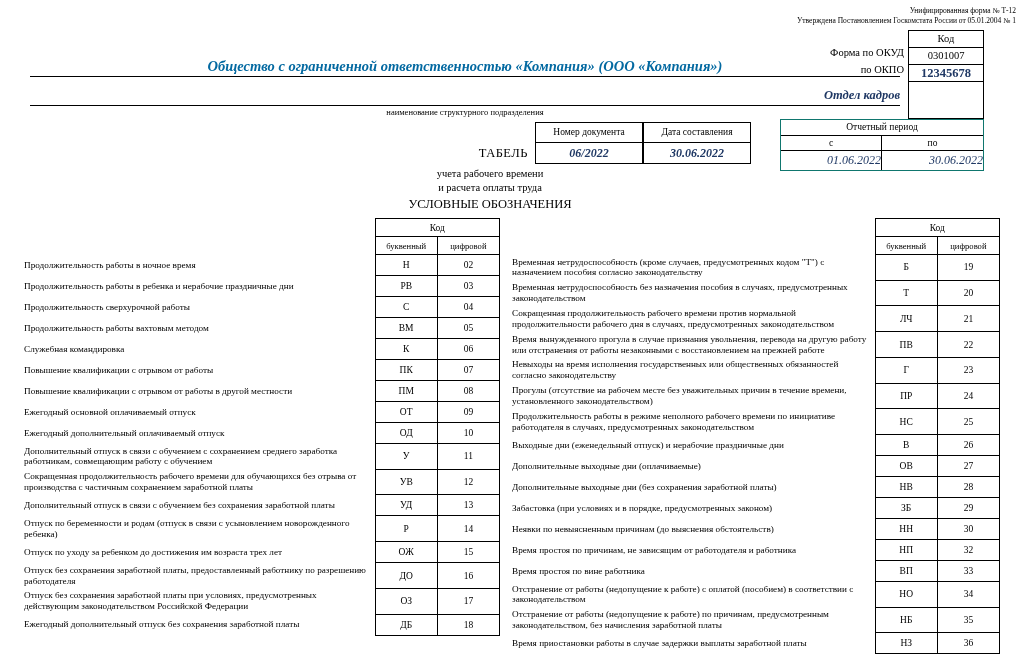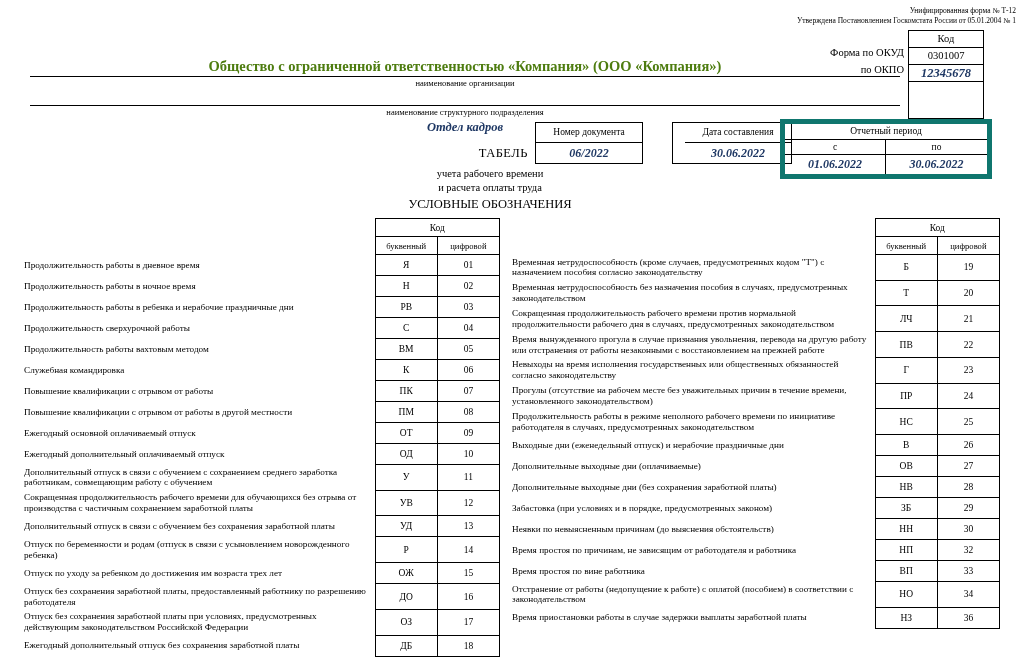"Общество с ограниченной ответственностью" .org-name { color: #4d7c0f -> #0369a1; font-style: none -> italic }
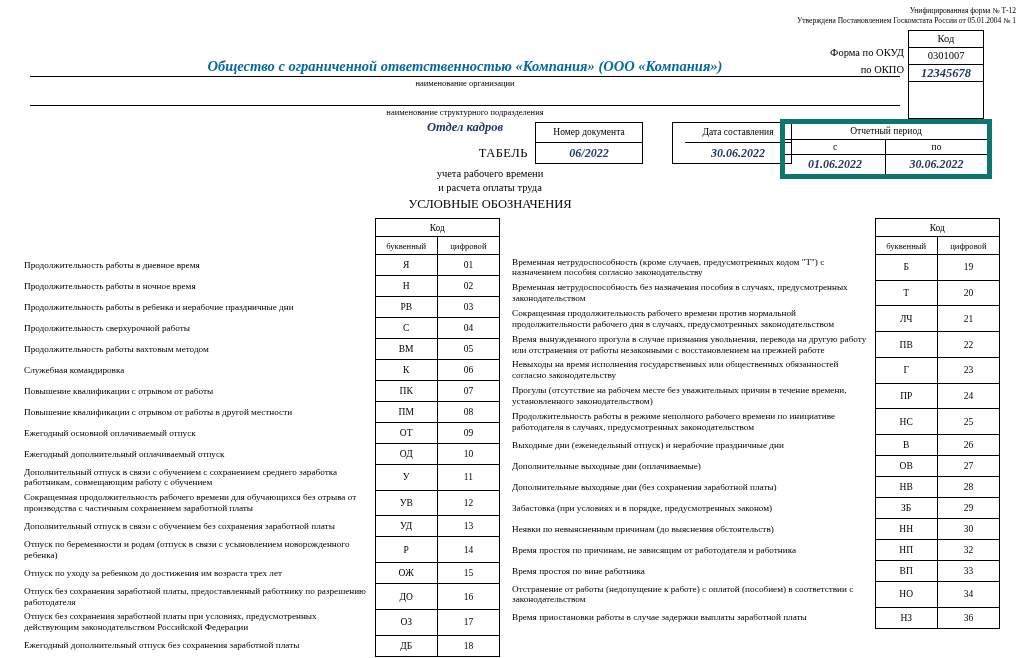"12345678" .code-box .cell.val-blue { font-style: italic -> none }
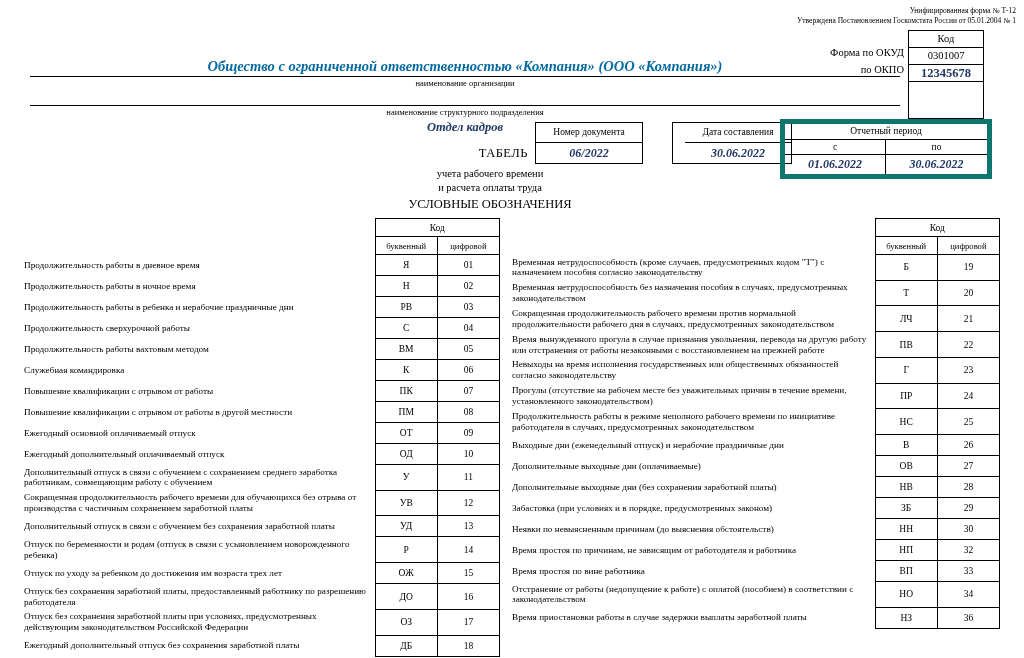"наименование организации" div.caption { html: <div>наименование организации</div> -> none }
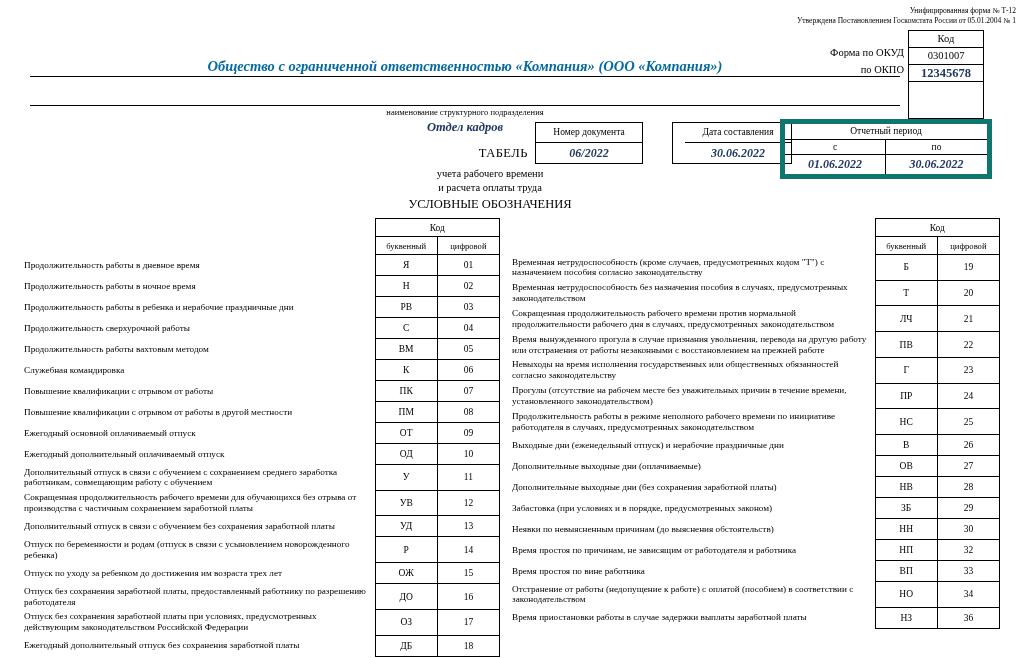"Отдел кадров" .dept-name { margin-top: 32px -> none; text-align: center -> right }
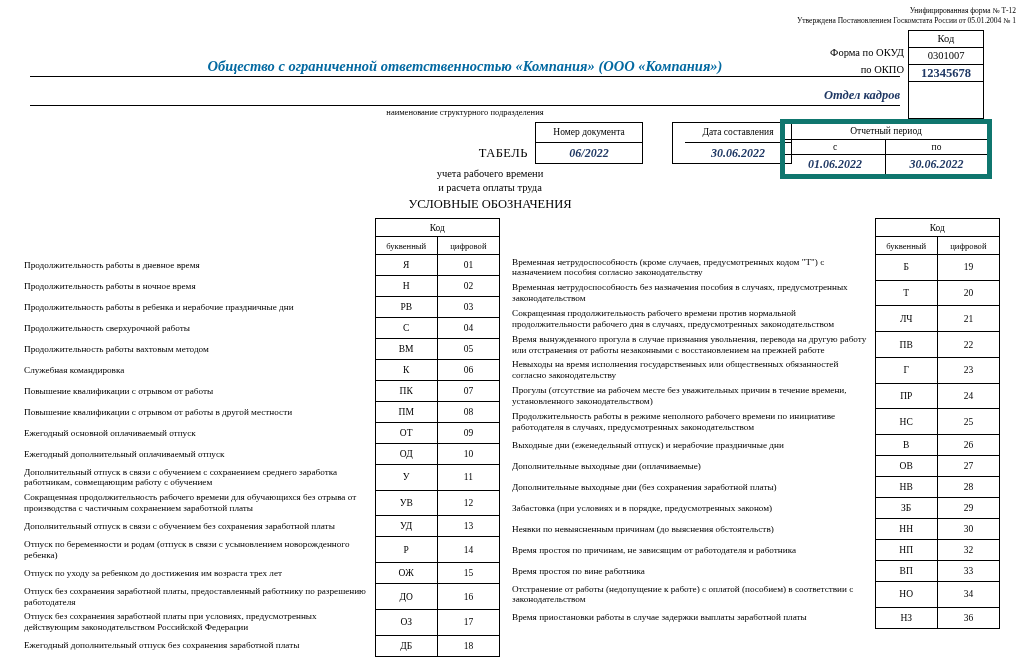"Дата составления" #dn-date { left: 672px -> 643px; padding-left: 12px -> none }
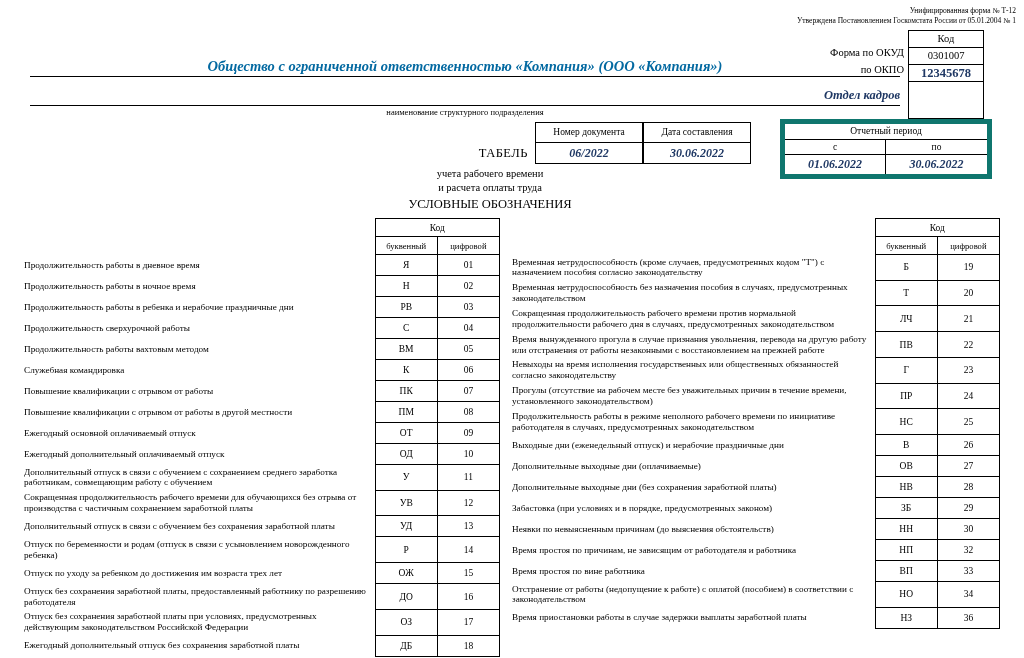"Отчетный период" .period-box { border: 5px solid #0f766e -> 1px solid #0f766e }
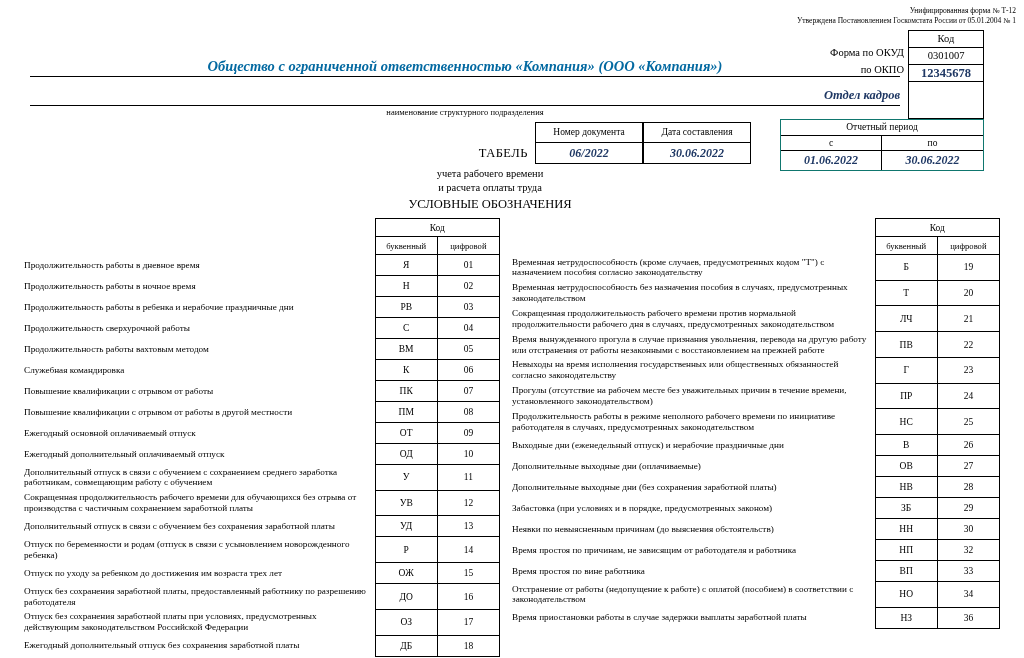"01.06.2022" .period-box .pval { font-weight: bold -> normal; text-align: center -> right }
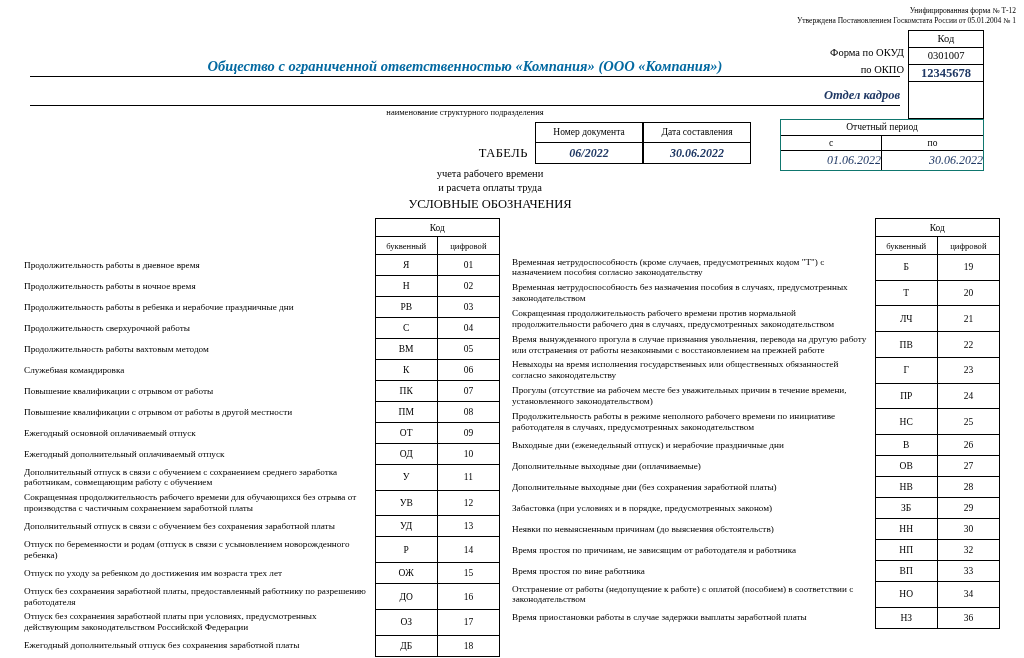"Продолжительность работы в дневное время" tr { html: <tr> <td>Продолжительность работы в дневное время</td> <td>Я</td> <td>01</td> </tr> -> none }
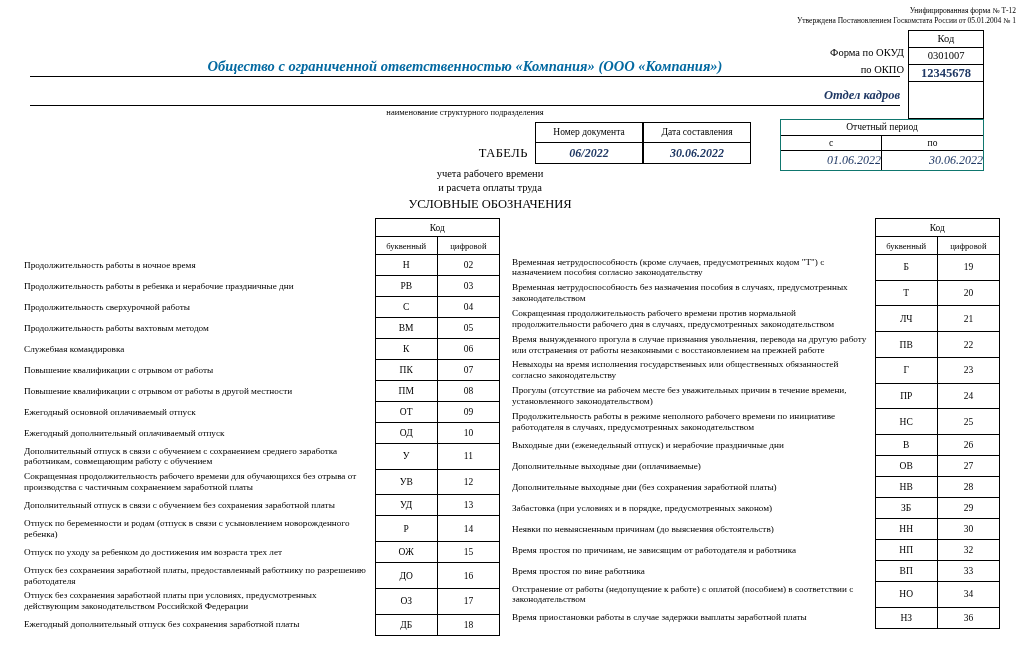"Отстранение от работы (недопущение к работе) по" tr { html: none -> <tr> <td>Отстранение от работы (недопущение к работе) по причинам, предусмотренным законодательством, без начисления заработной платы</td> <td>НБ</td> <td>35</td> </tr> }
